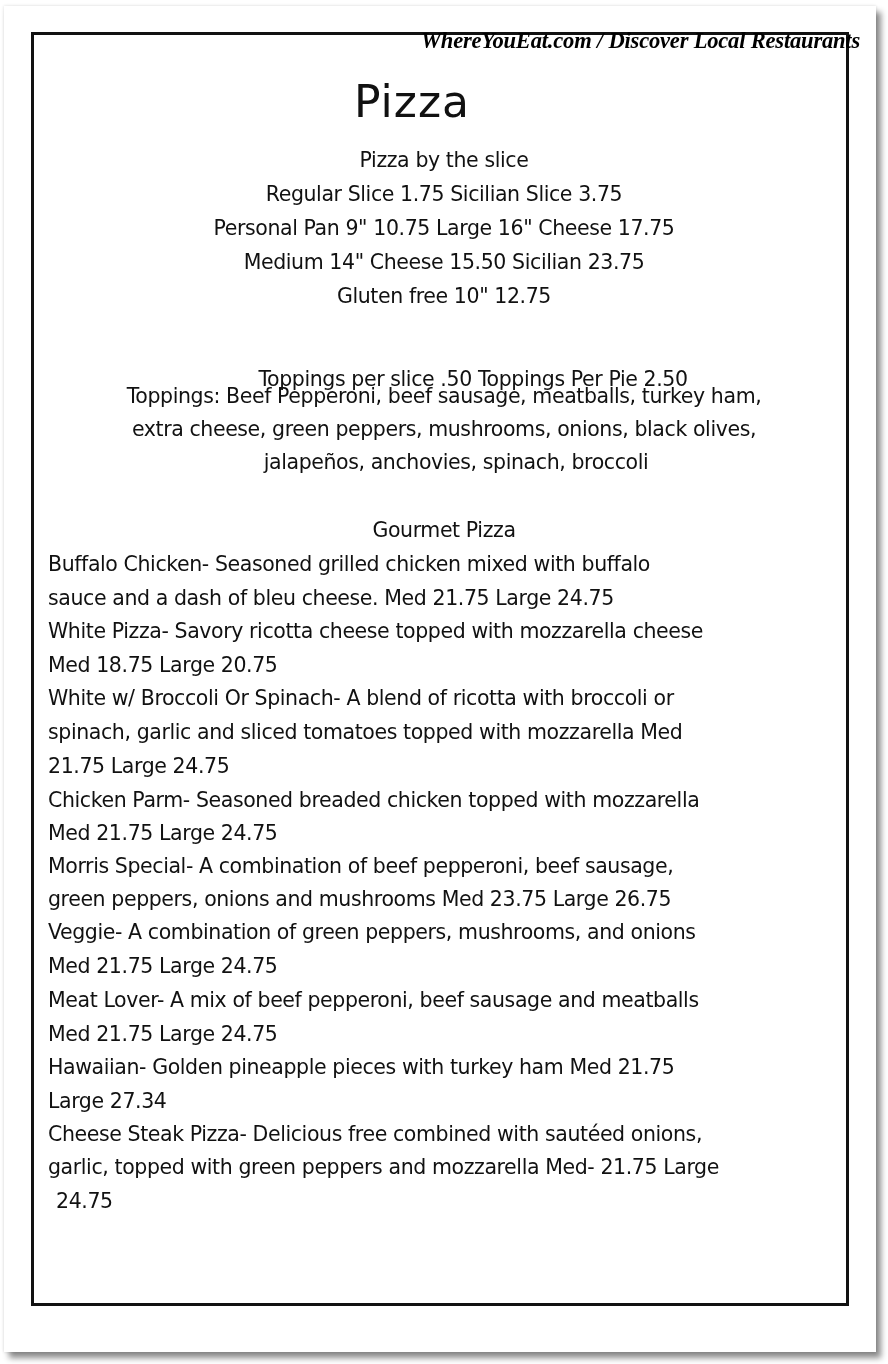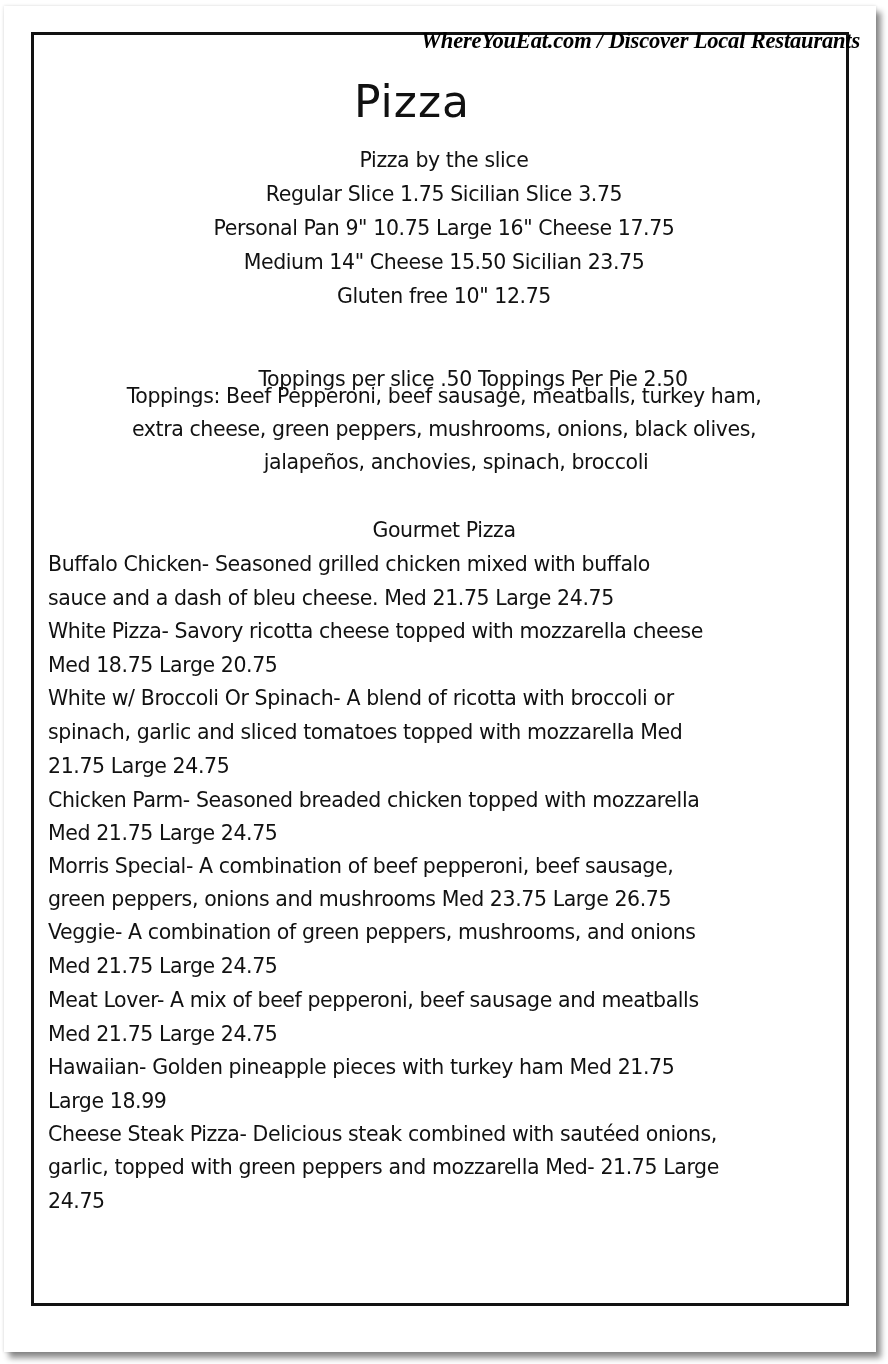"Large 18.99" div.line { text: 18.99 -> 27.34 }
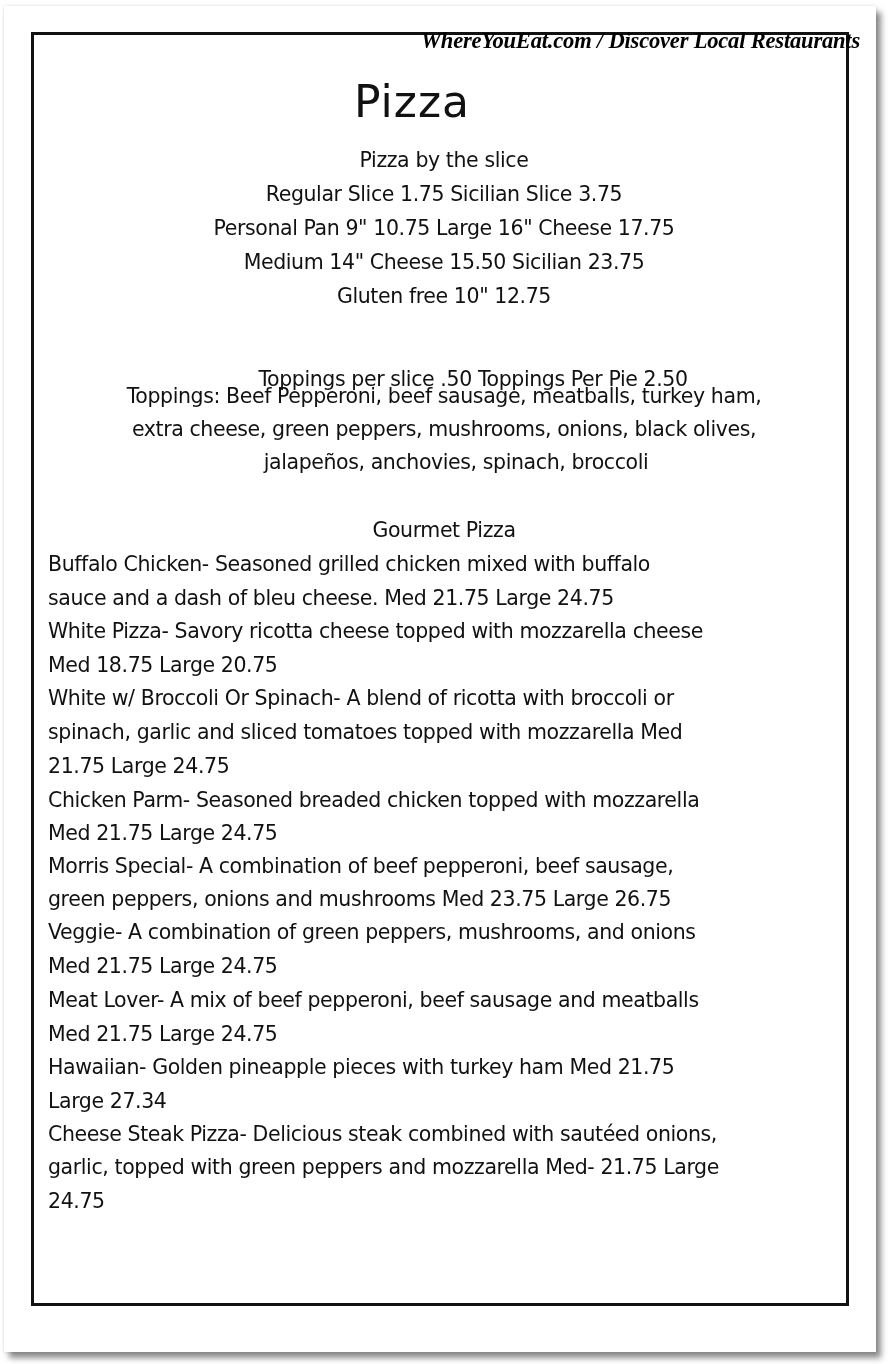"Cheese Steak Pizza- Delicious steak" div.line { text: steak -> free }
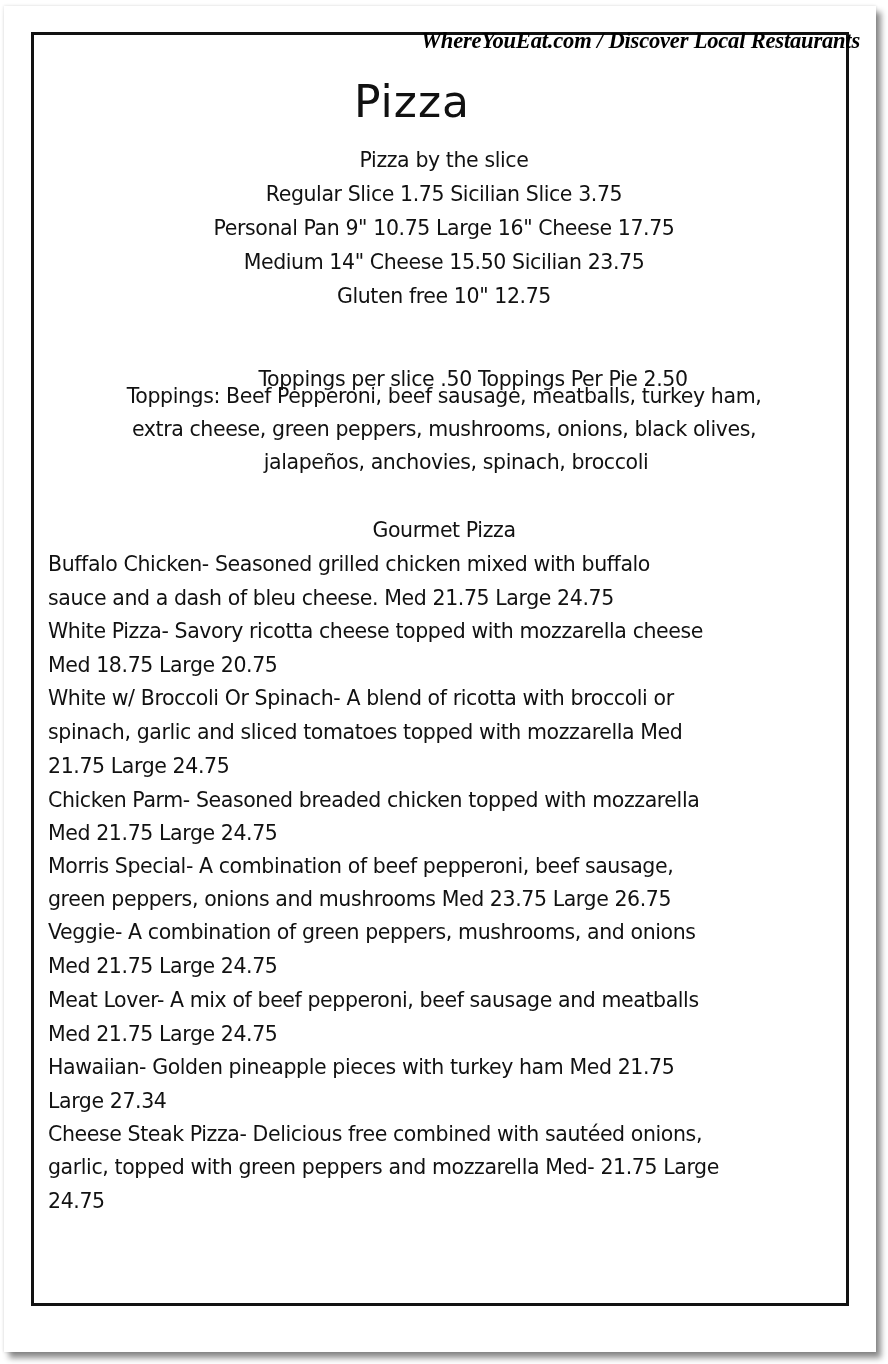"24.75" div.line { margin-left: none -> 8px }
